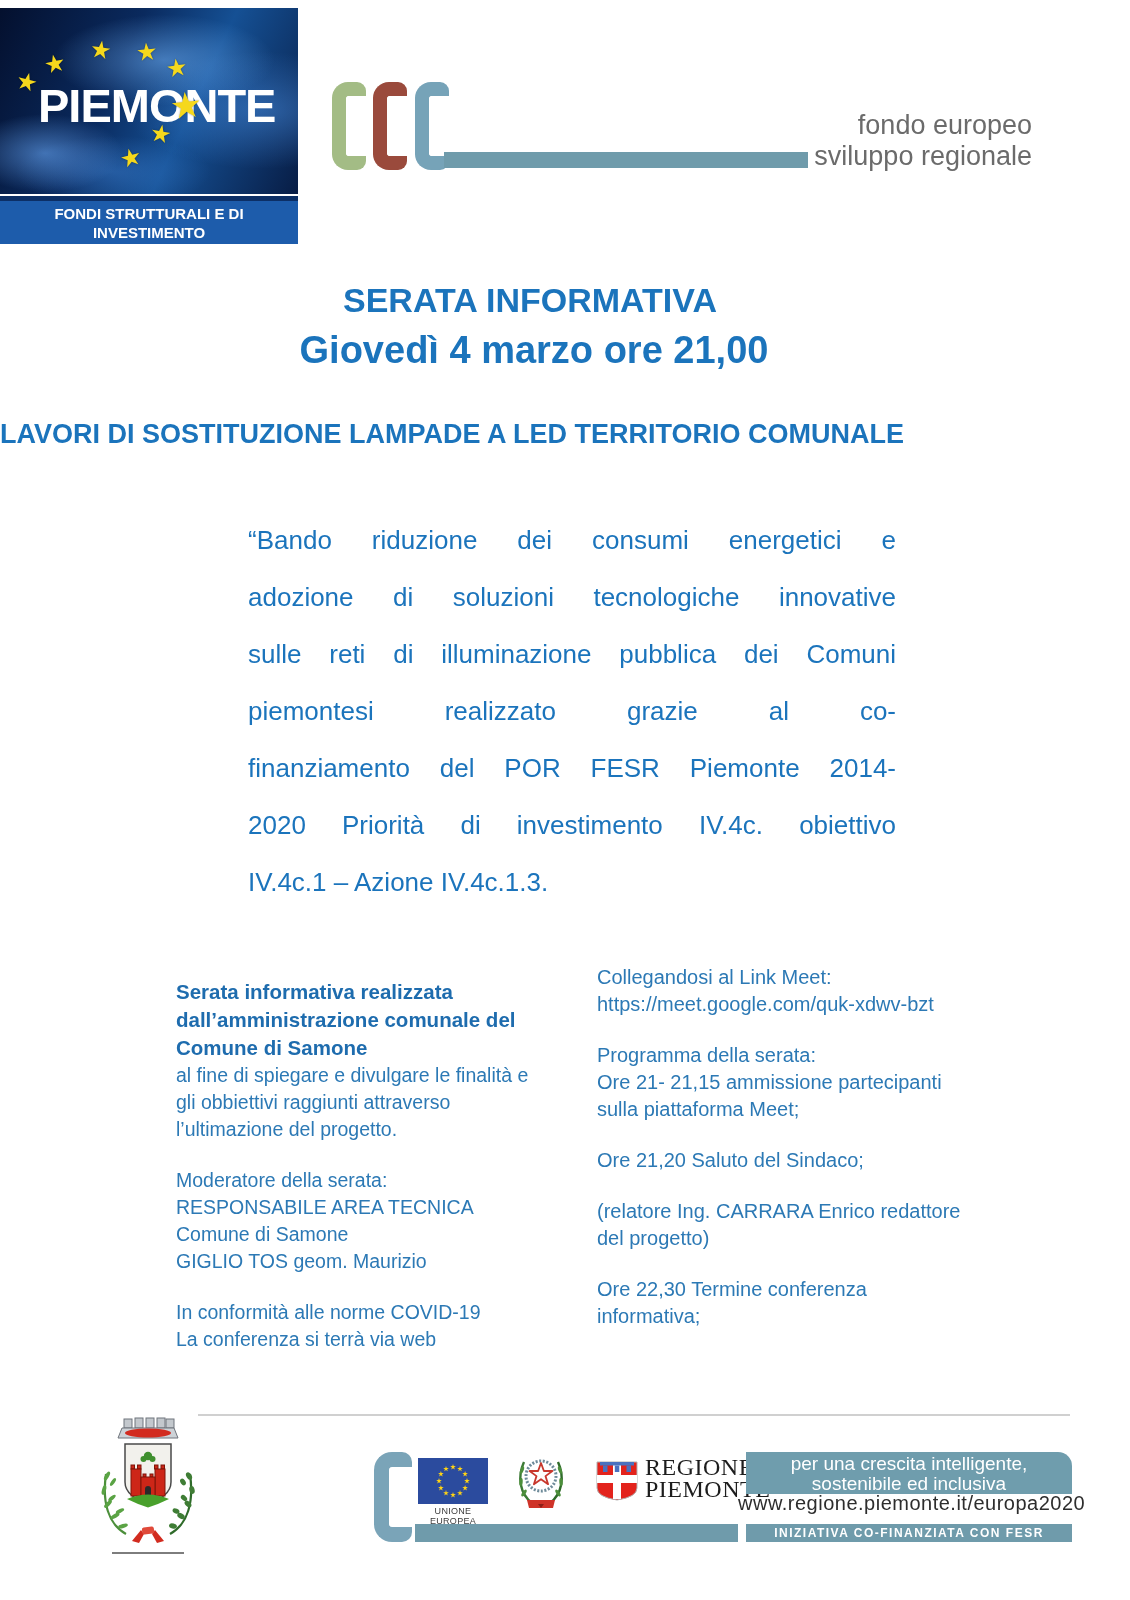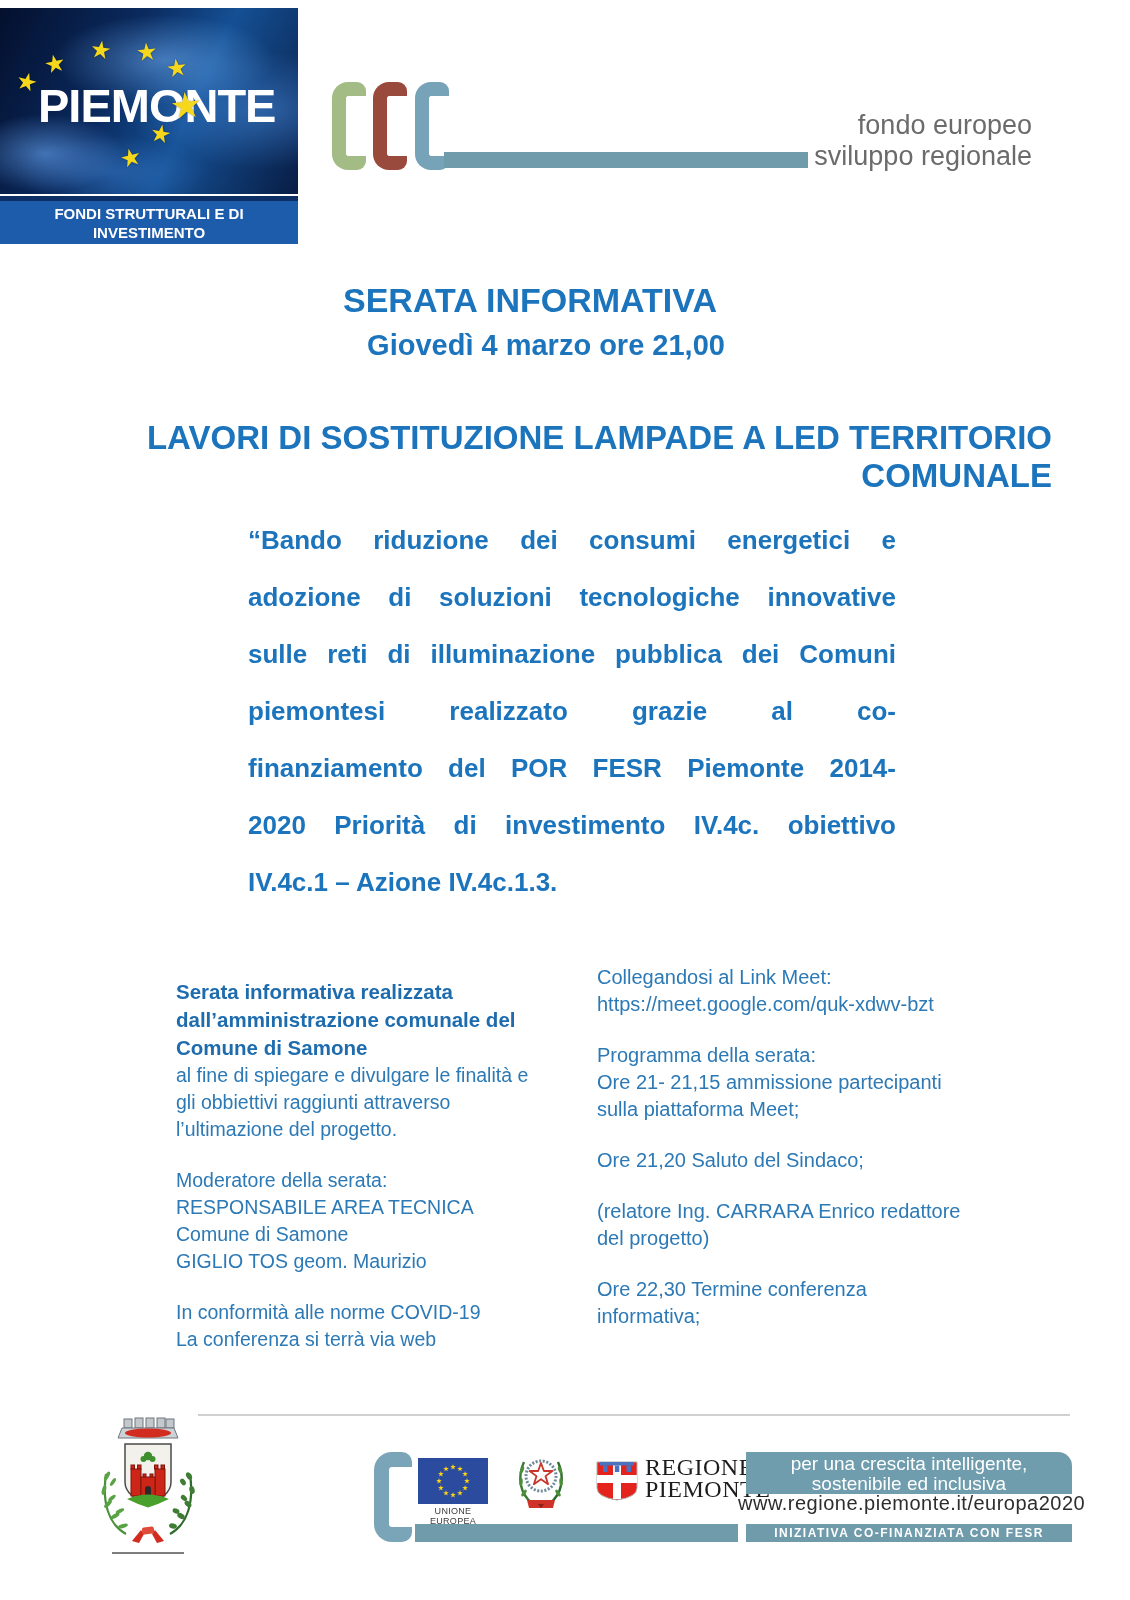"Giovedì 4 marzo ore 21,00" .subtitle { font-size: 29px -> 38px; left: 16px -> 4px }
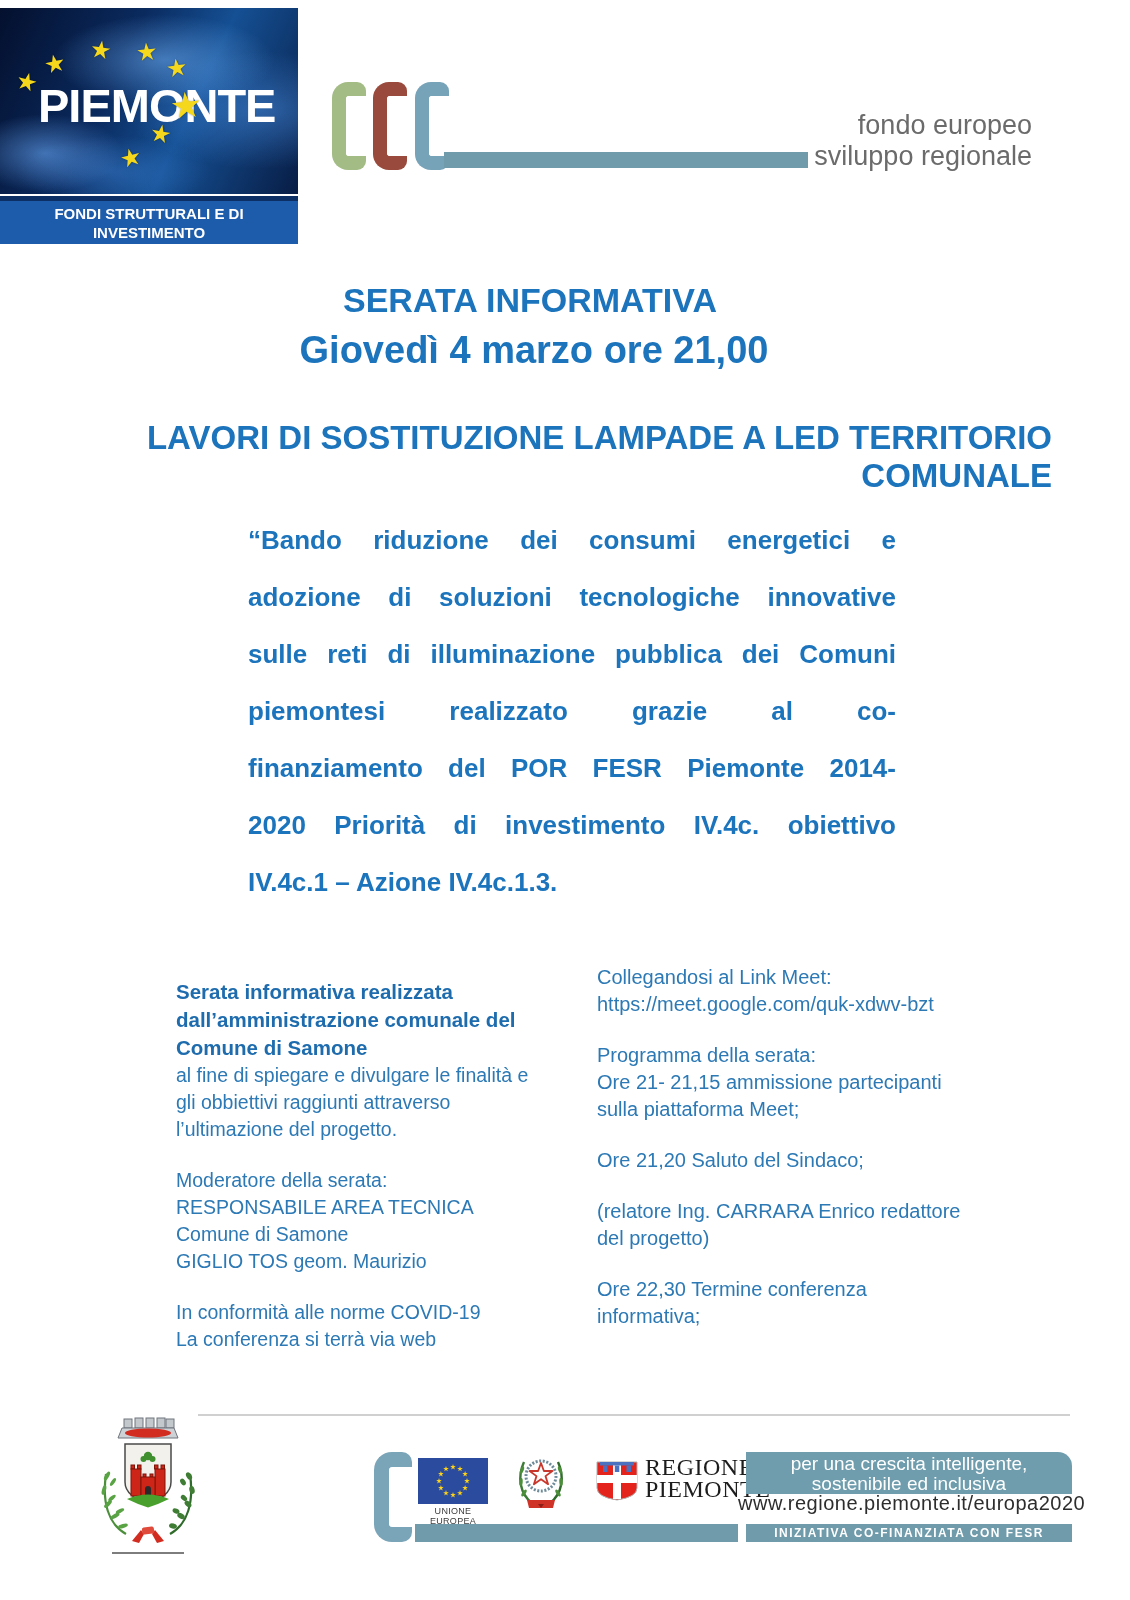"LAVORI DI SOSTITUZIONE LAMPADE A" .heading { font-size: 33px -> 27px; text-align: right -> left }
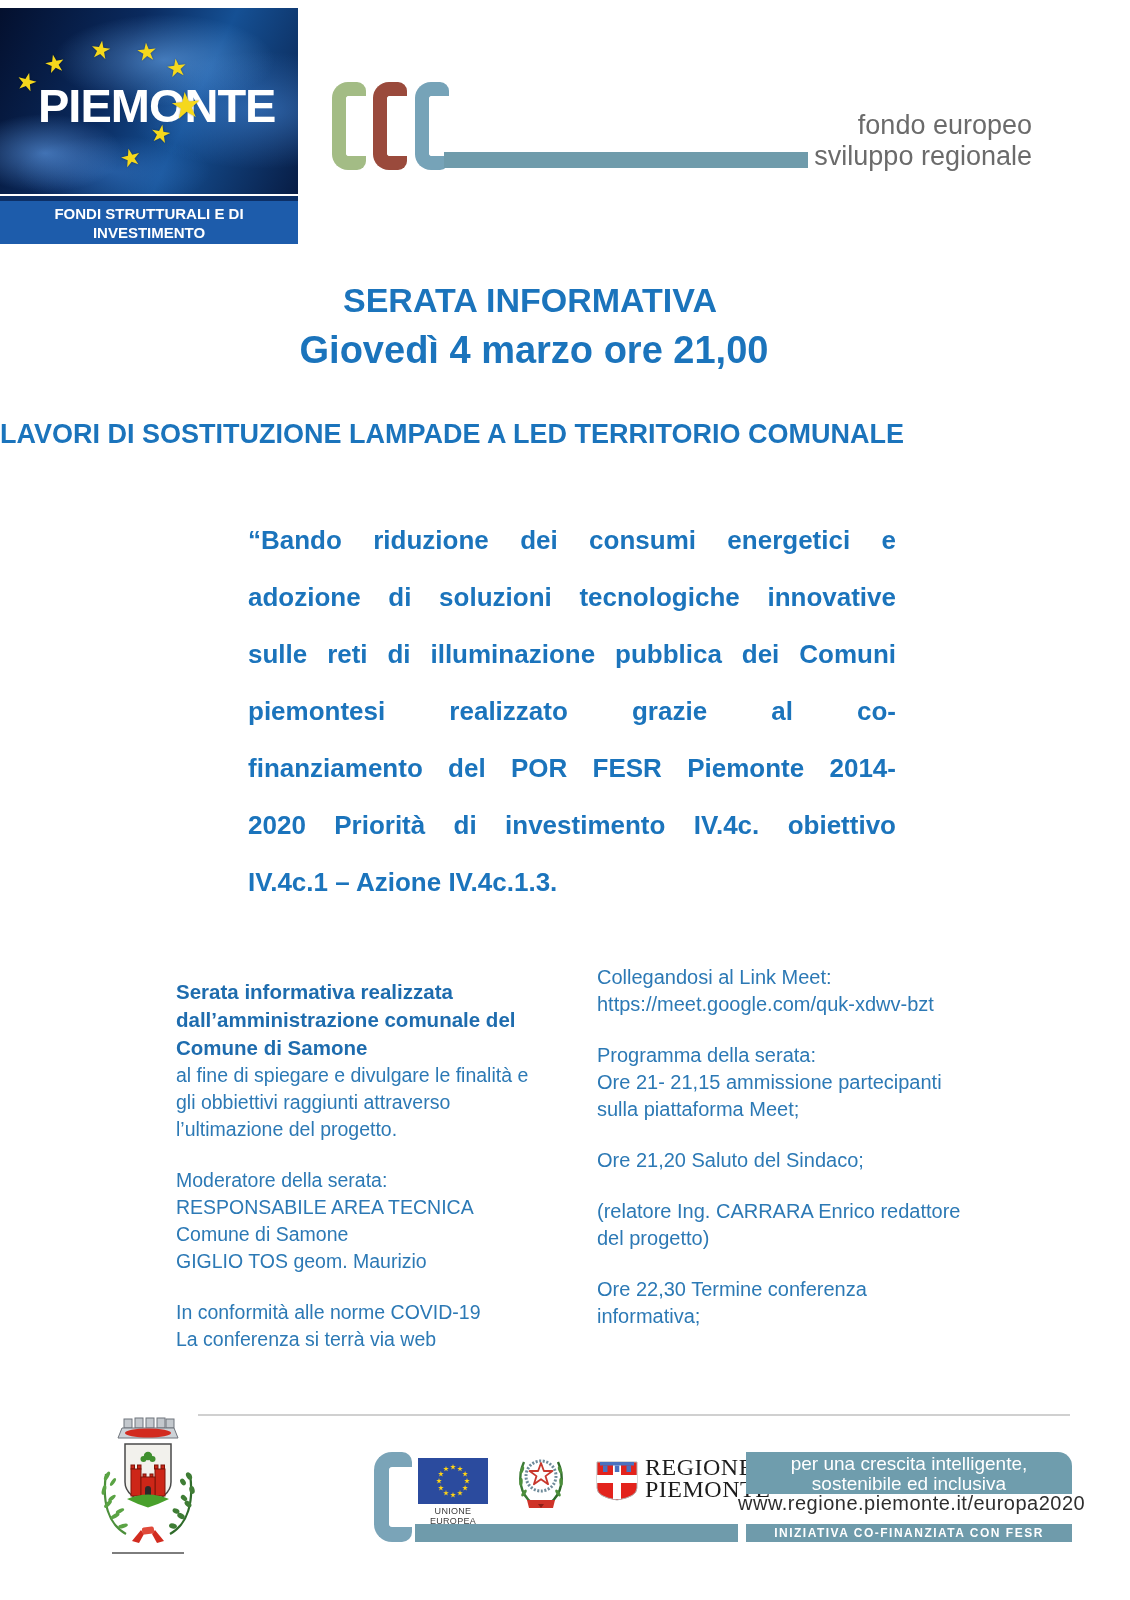"“Bando riduzione dei consumi energetici" .para { font-weight: bold -> normal }
